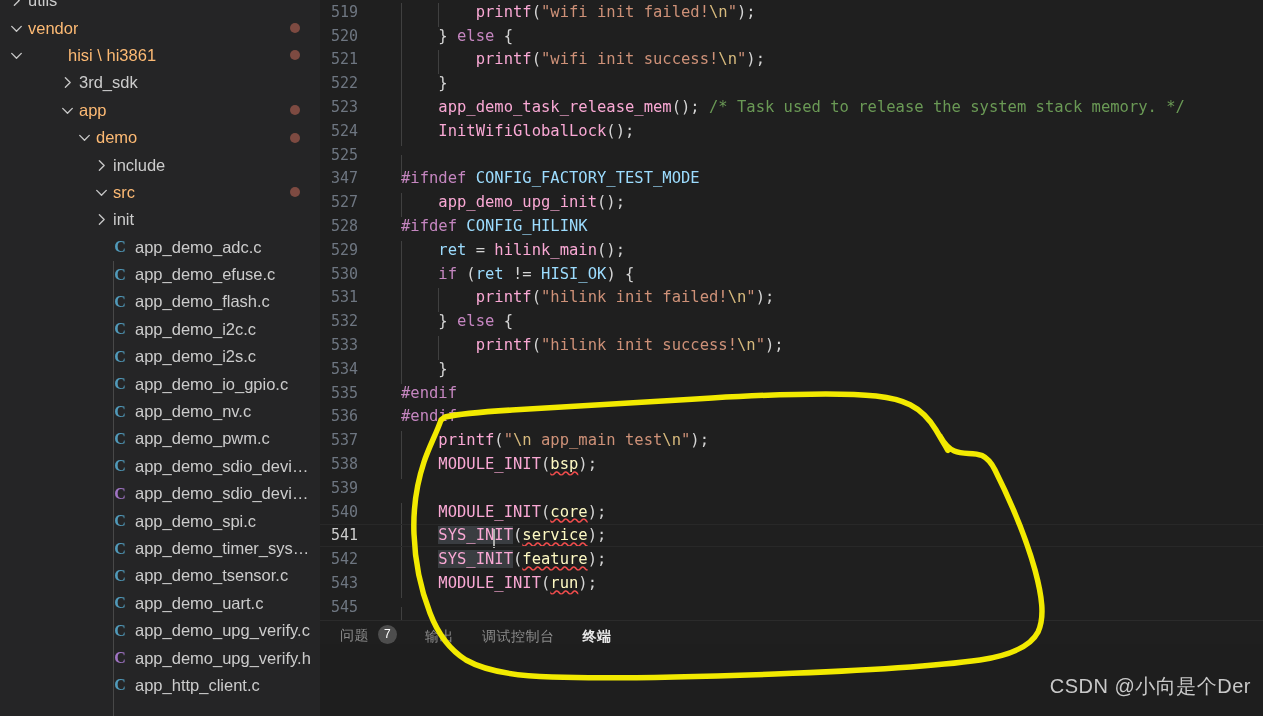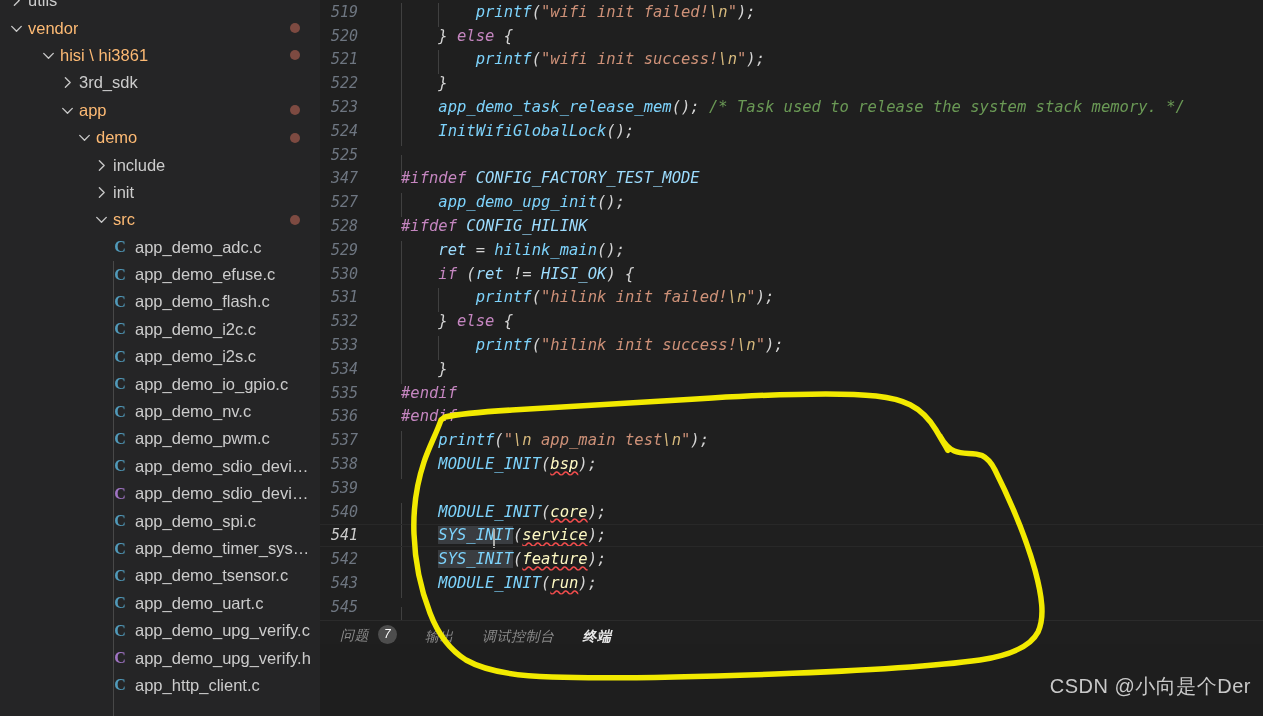"519" #editor { font-style: italic -> none }
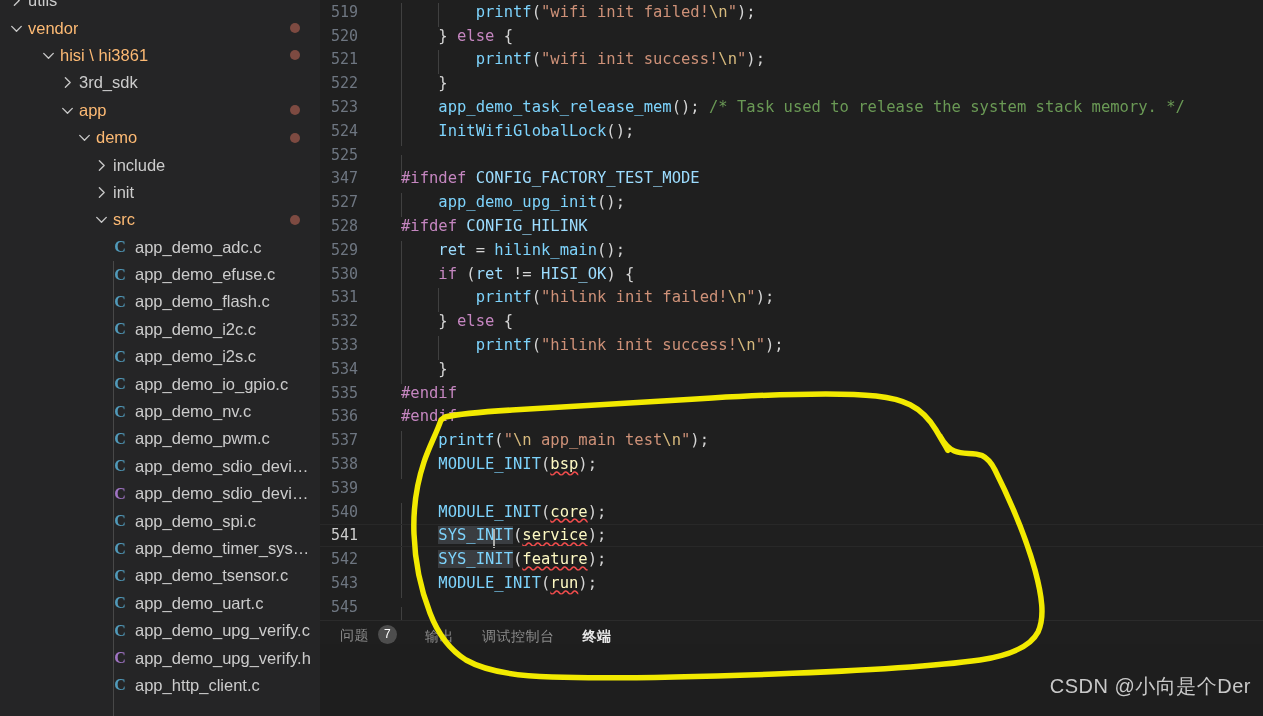"printf" .t-fn { color: #7dd3fc -> #f9a8d4 }
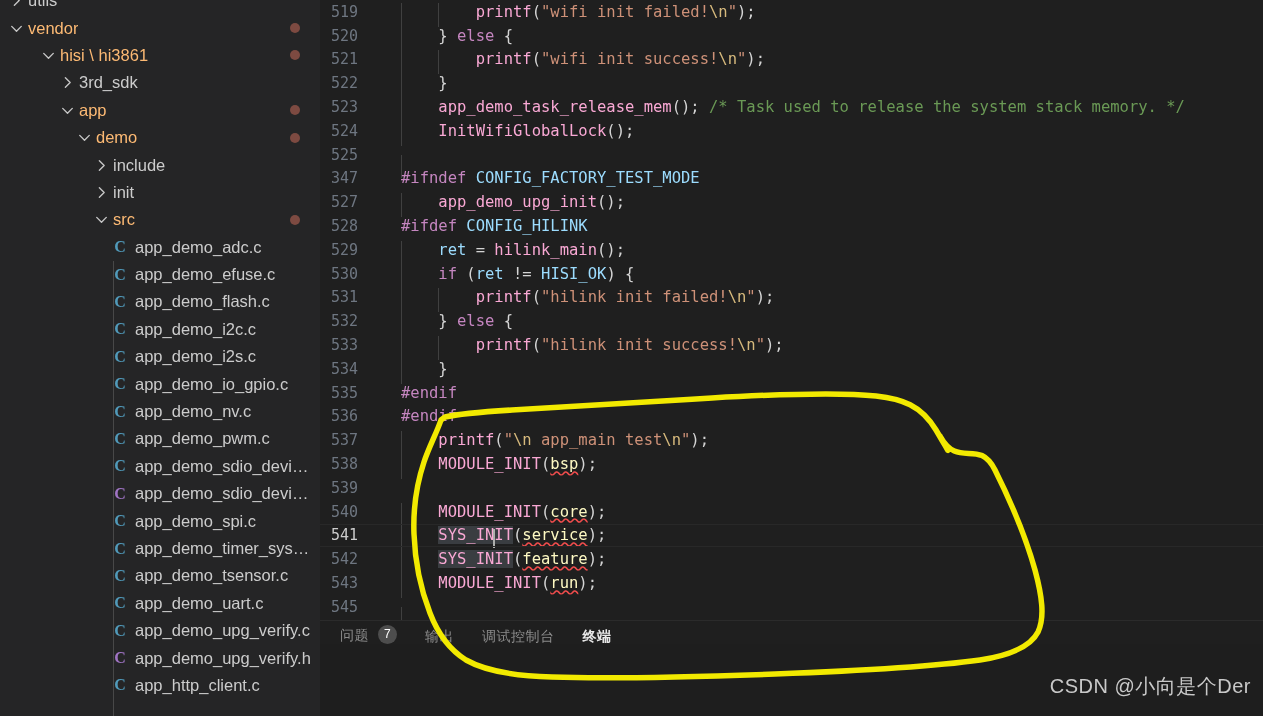"hisi \ hi3861" div.row { gap: none -> 40px; padding-left: 40px -> 8px }
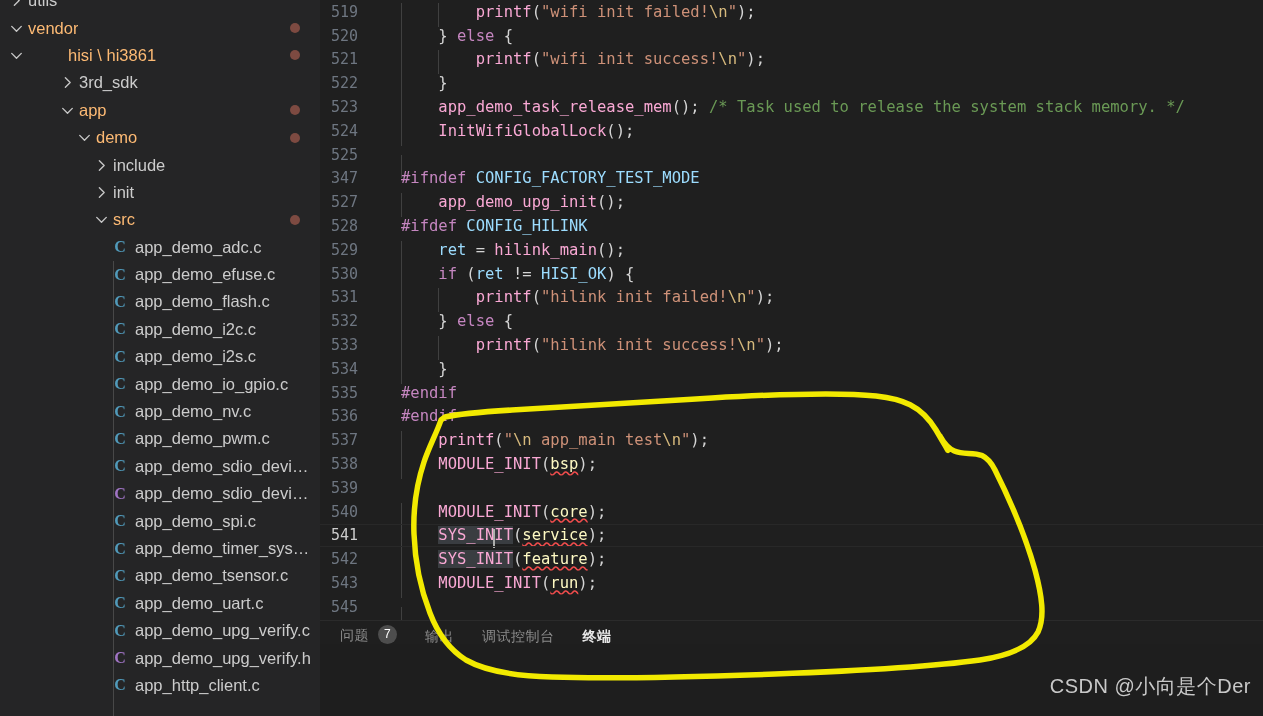"init" div.row { order: before "src" -> after "src" }
